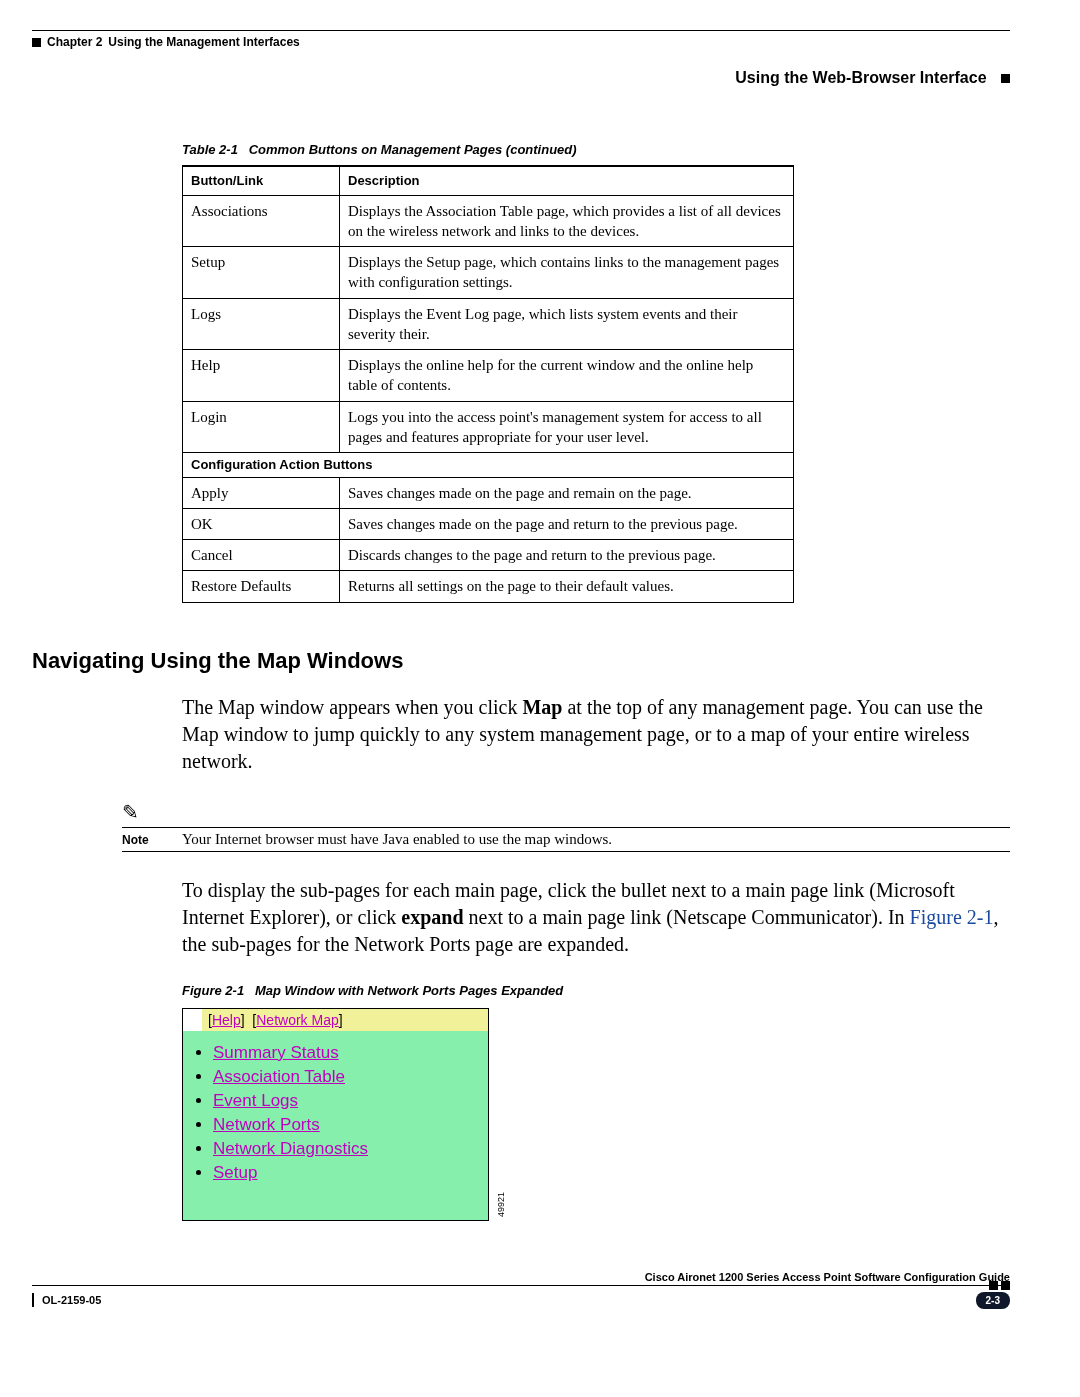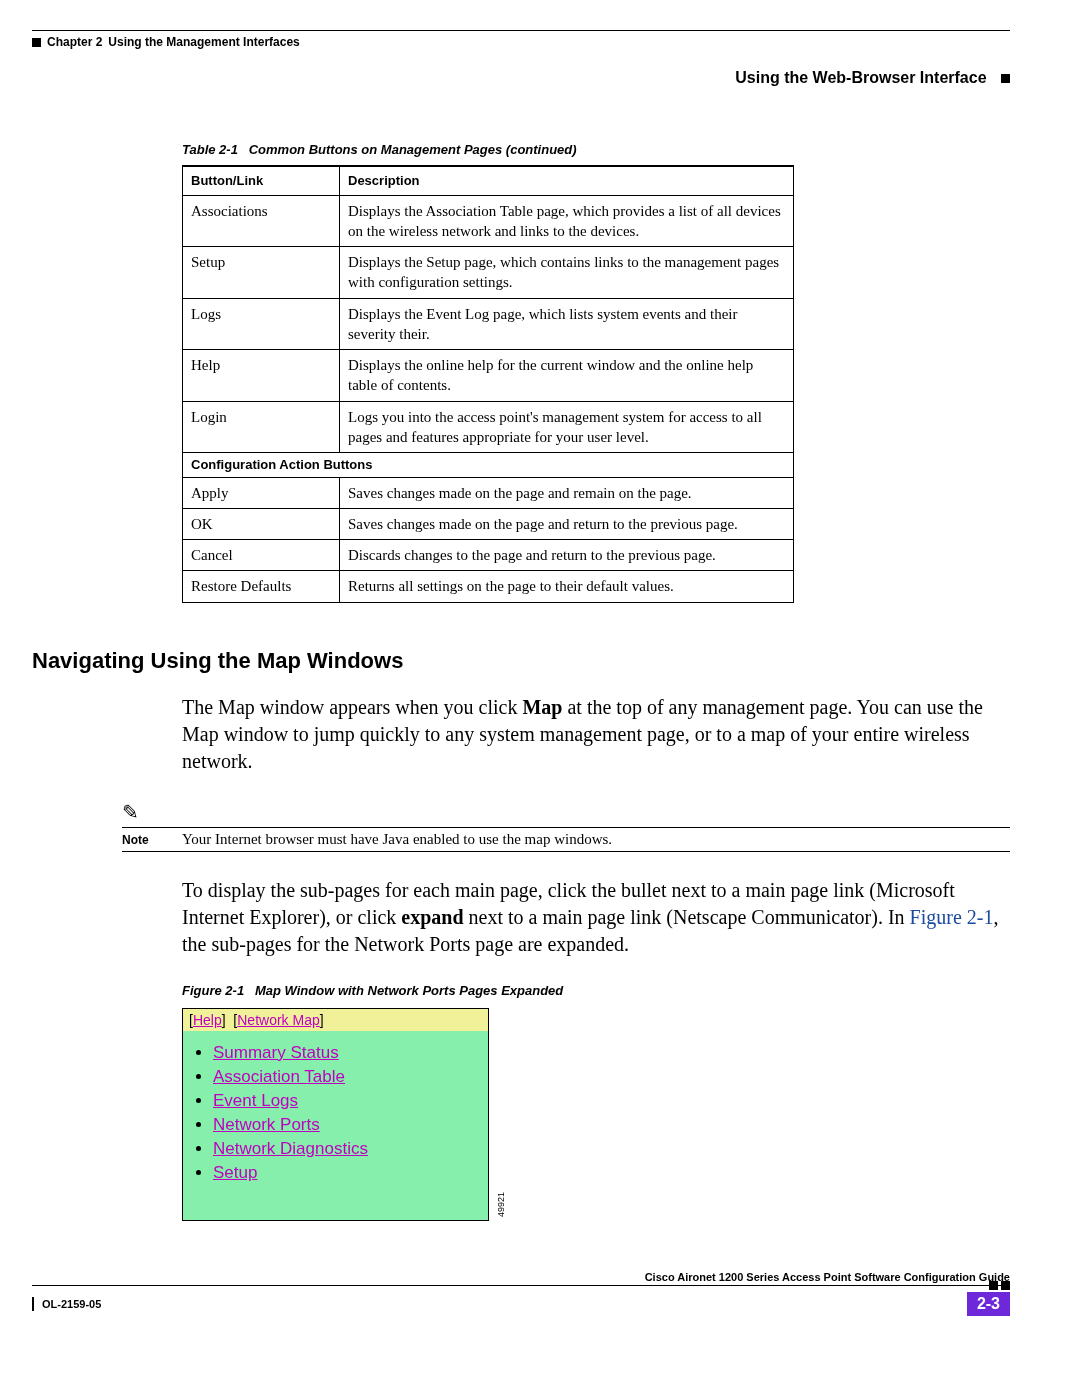"[Help] [Network Map]" .map-top { margin-left: none -> 19px }
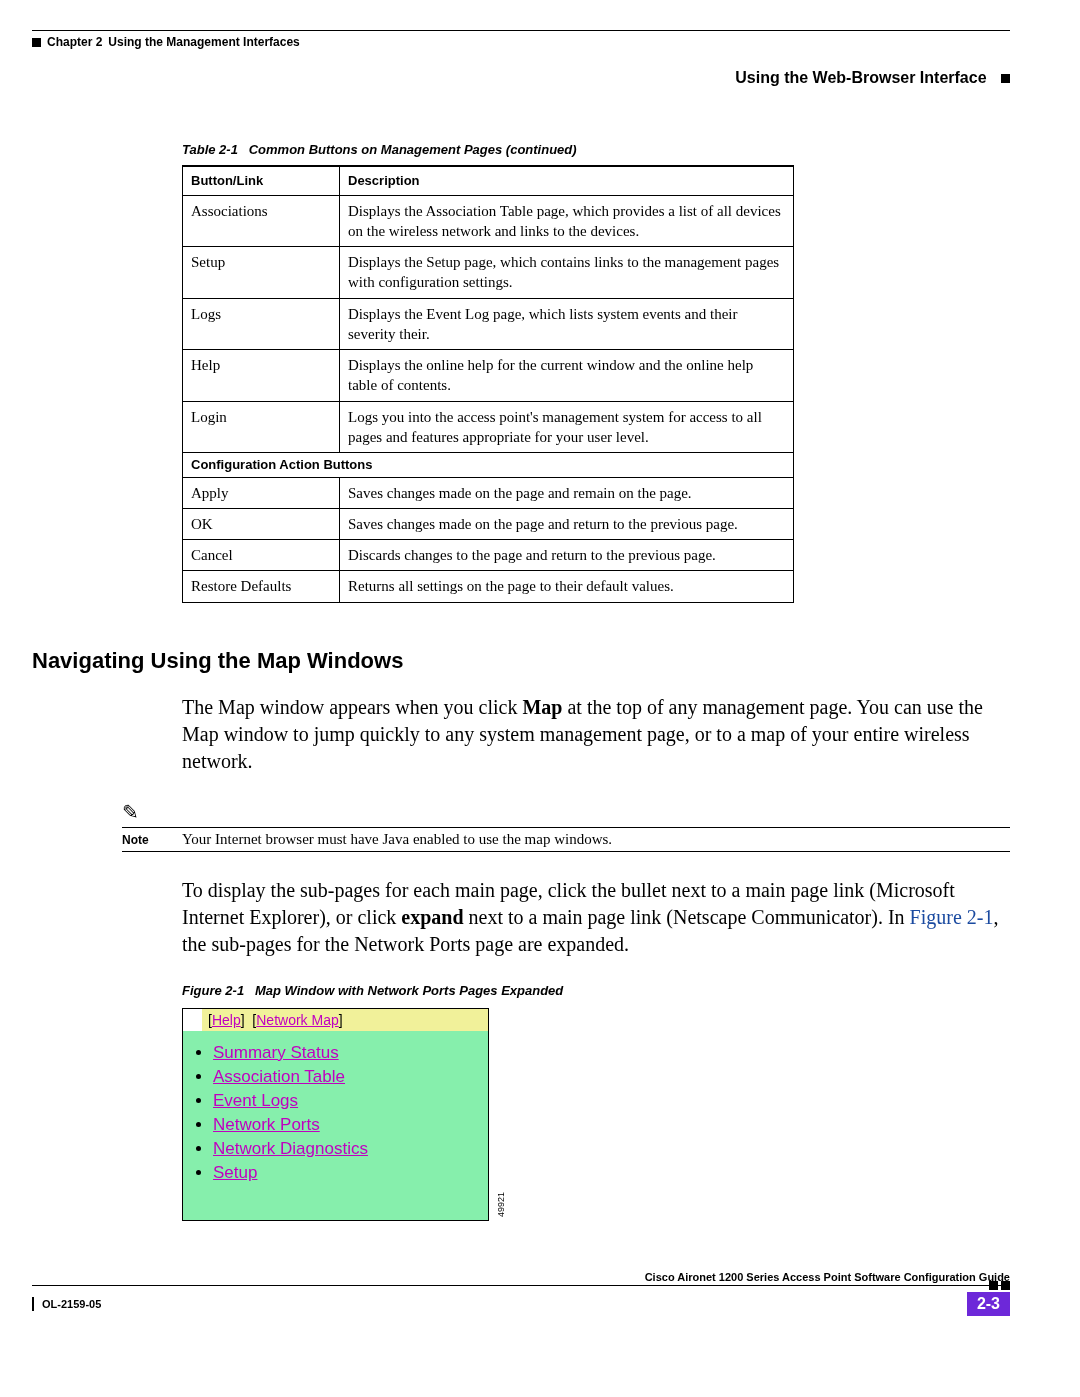"2-3" .page-num { background: #6d28d9 -> #0f172a; border-radius: none -> 8px; font-size: 16px -> 10px }
